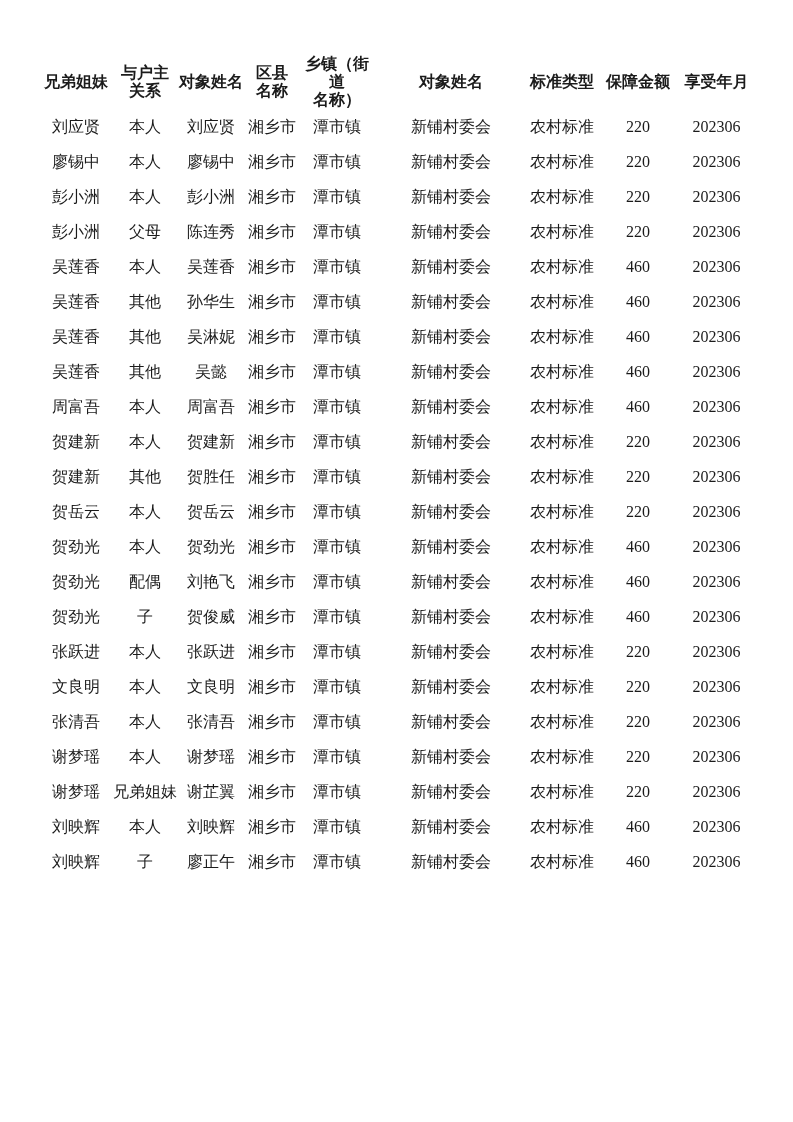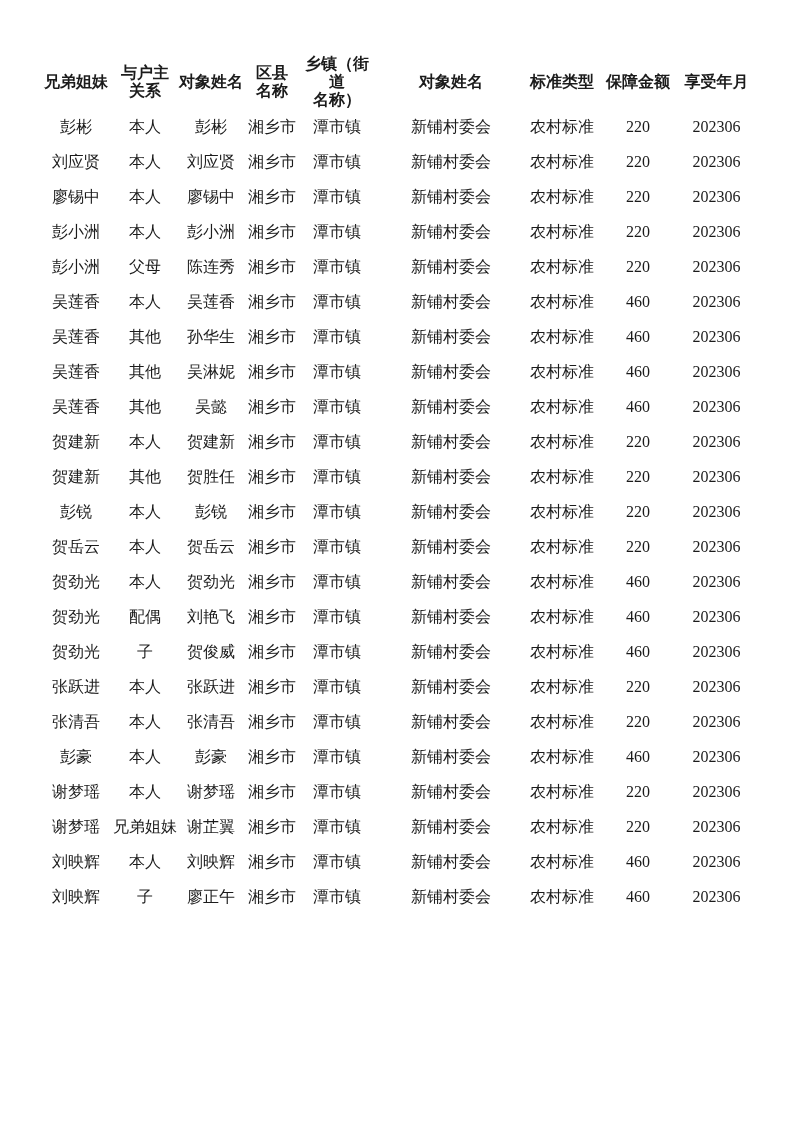"彭彬" tr { html: <tr> <td>彭彬</td> <td>本人</td> <td>彭彬</td> <td>湘乡市</td> <td>潭市镇</td> <td>新铺村委会</td> <td>农村标准</td> <td>220</td> <td>202306</td> </tr> -> none }
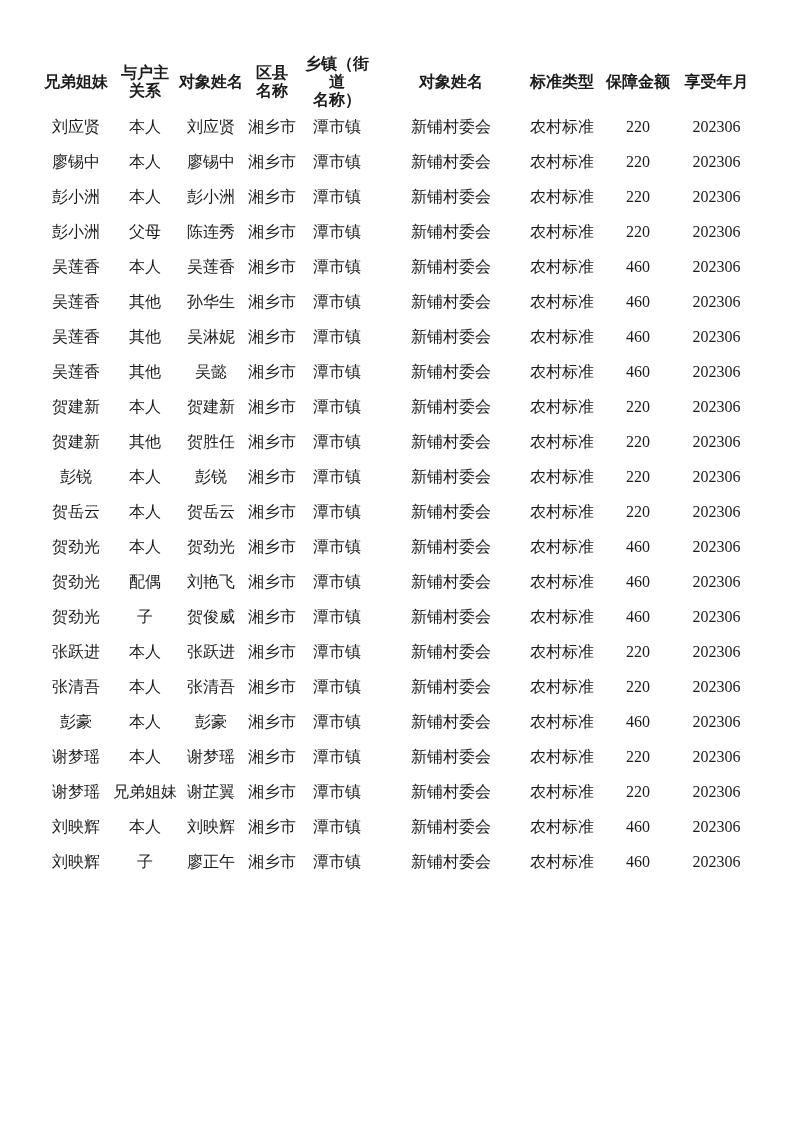"周富吾" tr { html: none -> <tr> <td>周富吾</td> <td>本人</td> <td>周富吾</td> <td>湘乡市</td> <td>潭市镇</td> <td>新铺村委会</td> <td>农村标准</td> <td>460</td> <td>202306</td> </tr> }
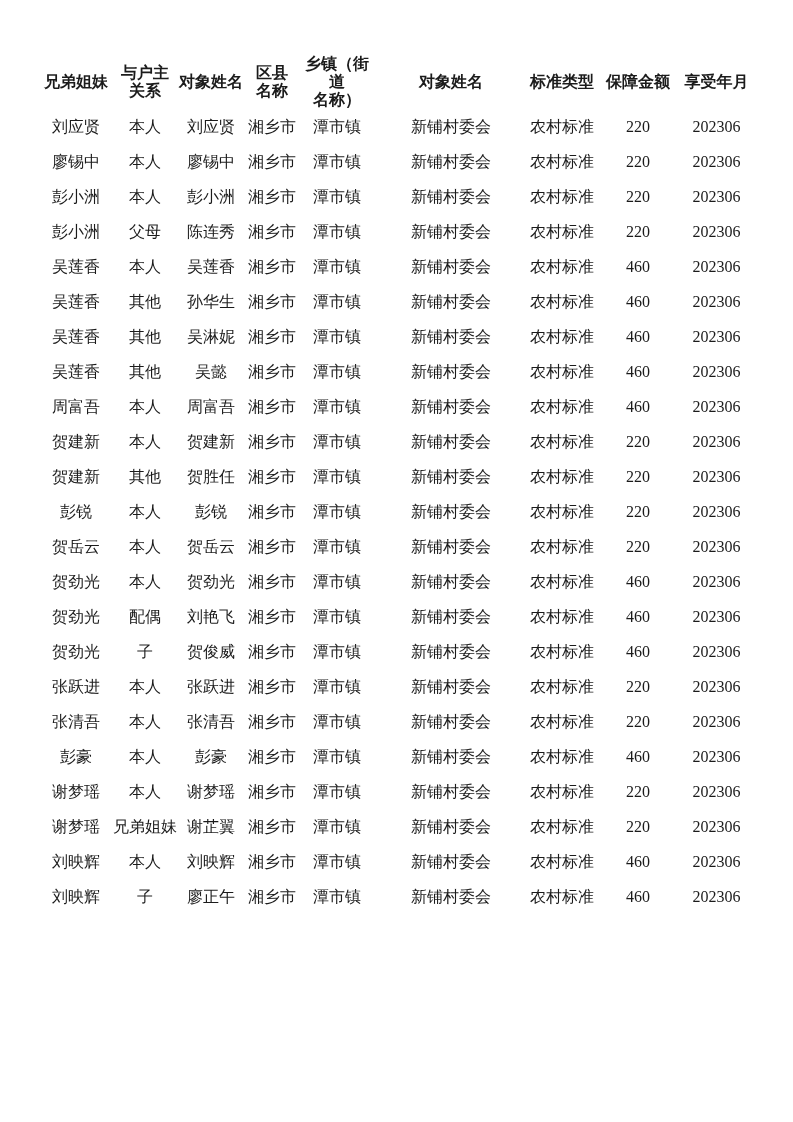"彭锐" tr { html: <tr> <td>彭锐</td> <td>本人</td> <td>彭锐</td> <td>湘乡市</td> <td>潭市镇</td> <td>新铺村委会</td> <td>农村标准</td> <td>220</td> <td>202306</td> </tr> -> none }
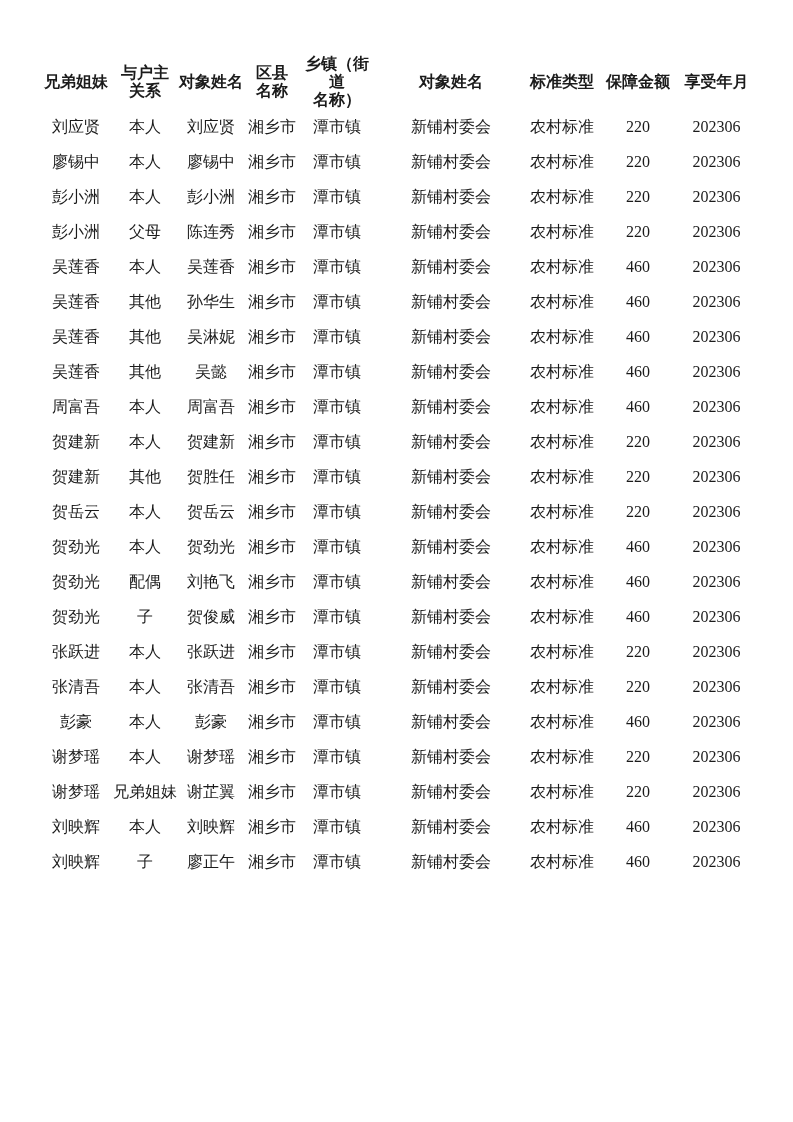"文良明" tr { html: none -> <tr> <td>文良明</td> <td>本人</td> <td>文良明</td> <td>湘乡市</td> <td>潭市镇</td> <td>新铺村委会</td> <td>农村标准</td> <td>220</td> <td>202306</td> </tr> }
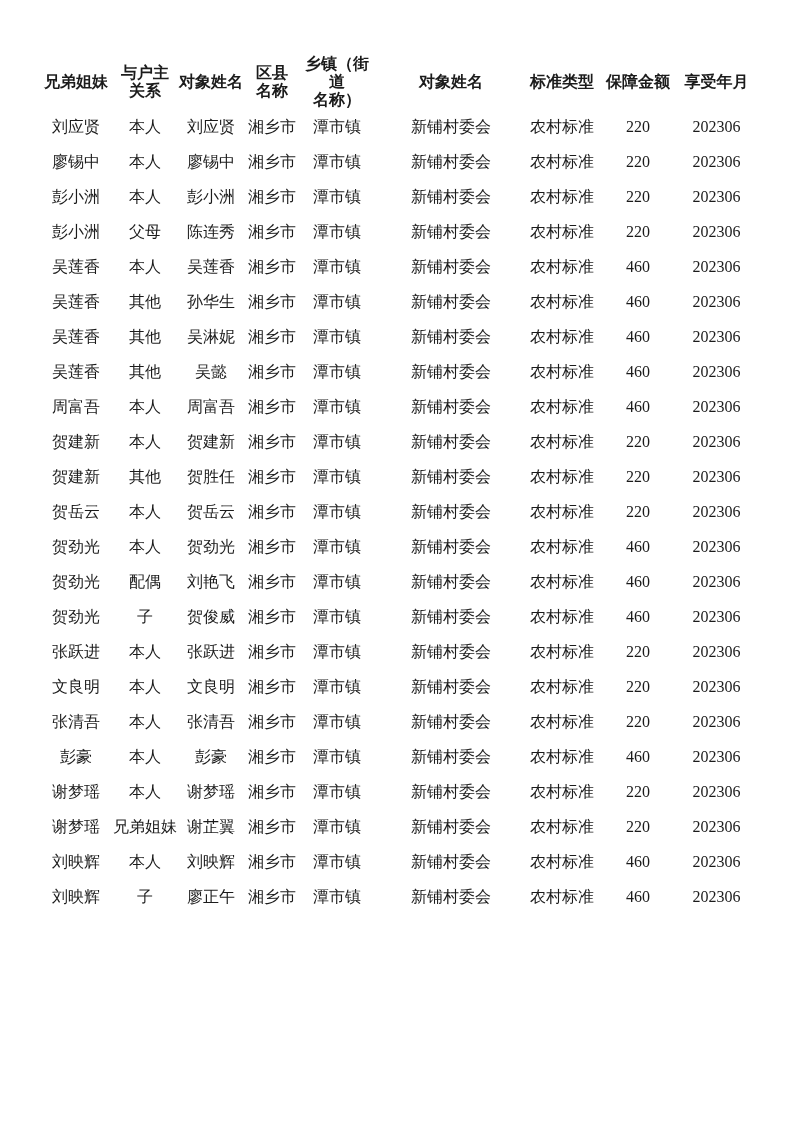"彭豪" tr { html: <tr> <td>彭豪</td> <td>本人</td> <td>彭豪</td> <td>湘乡市</td> <td>潭市镇</td> <td>新铺村委会</td> <td>农村标准</td> <td>460</td> <td>202306</td> </tr> -> none }
